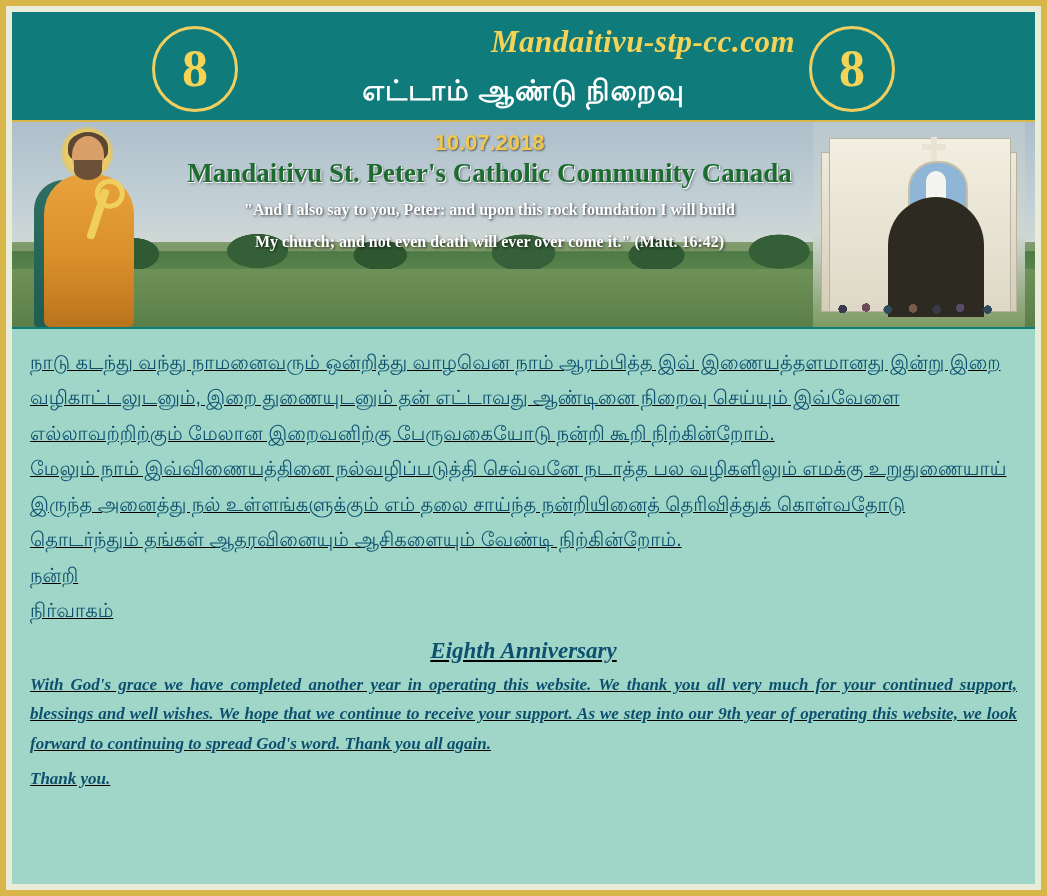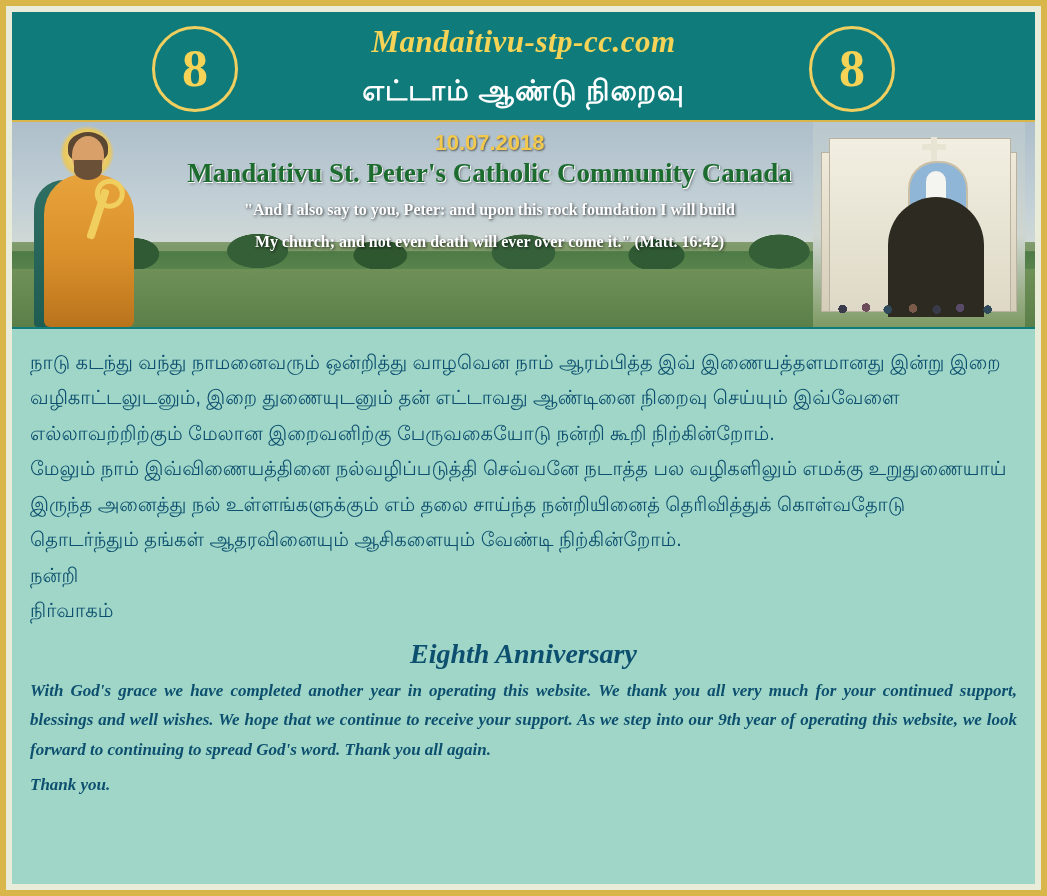"Mandaitivu-stp-cc.com" .site-title { text-align: none -> right }
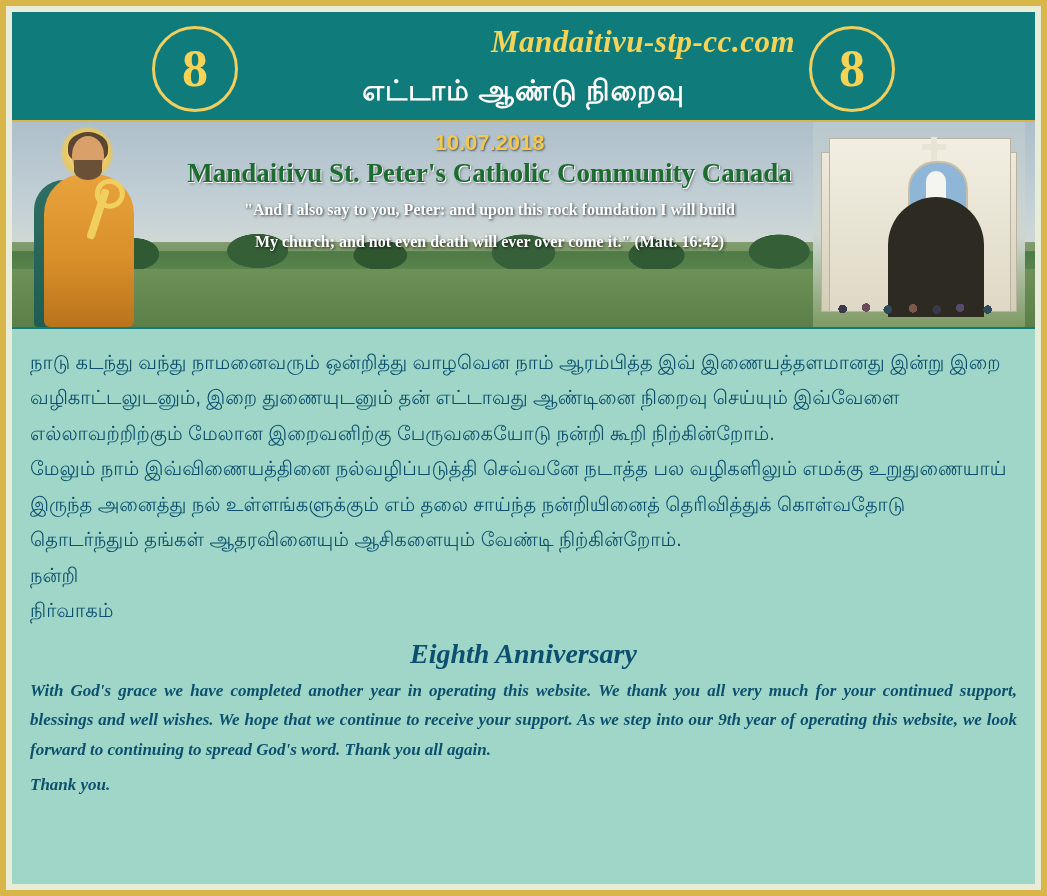"நாடு கடந்து வந்து நாமனைவரும் ஒன்றித்து" .body-area { text-decoration: none -> underline }
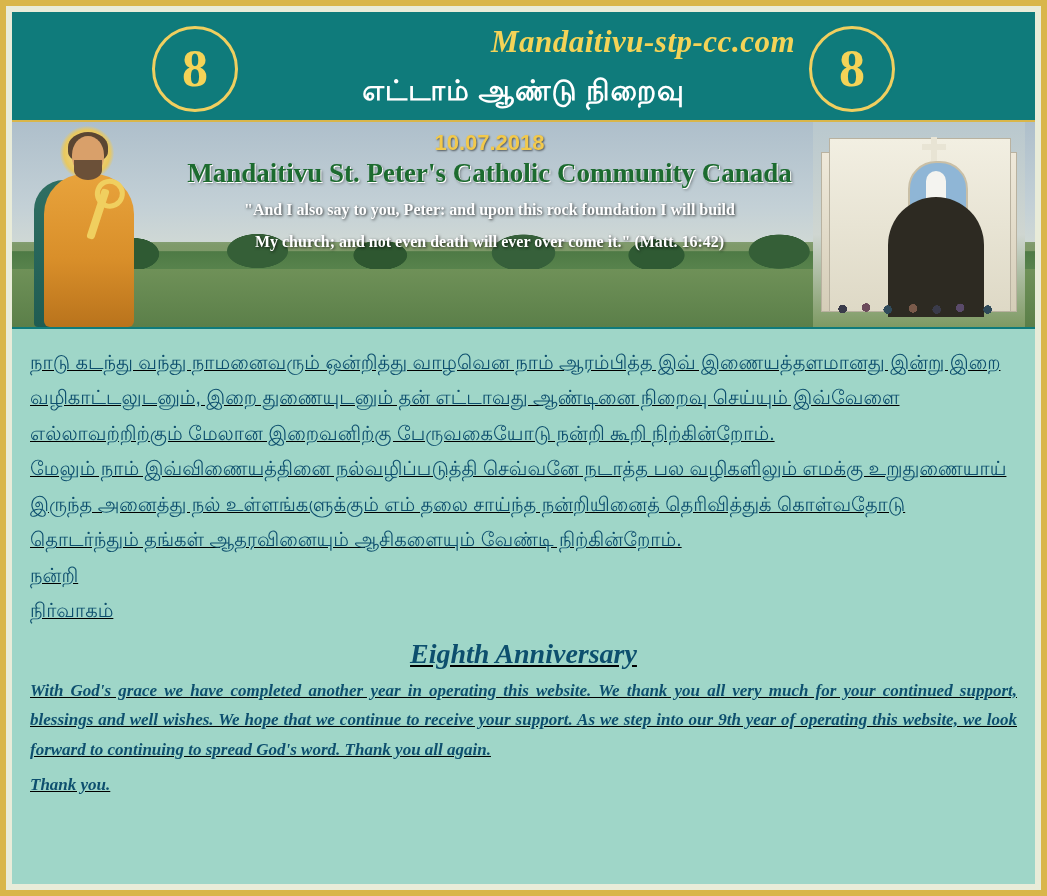"Eighth Anniversary" .en-heading { font-size: 28px -> 23px }
